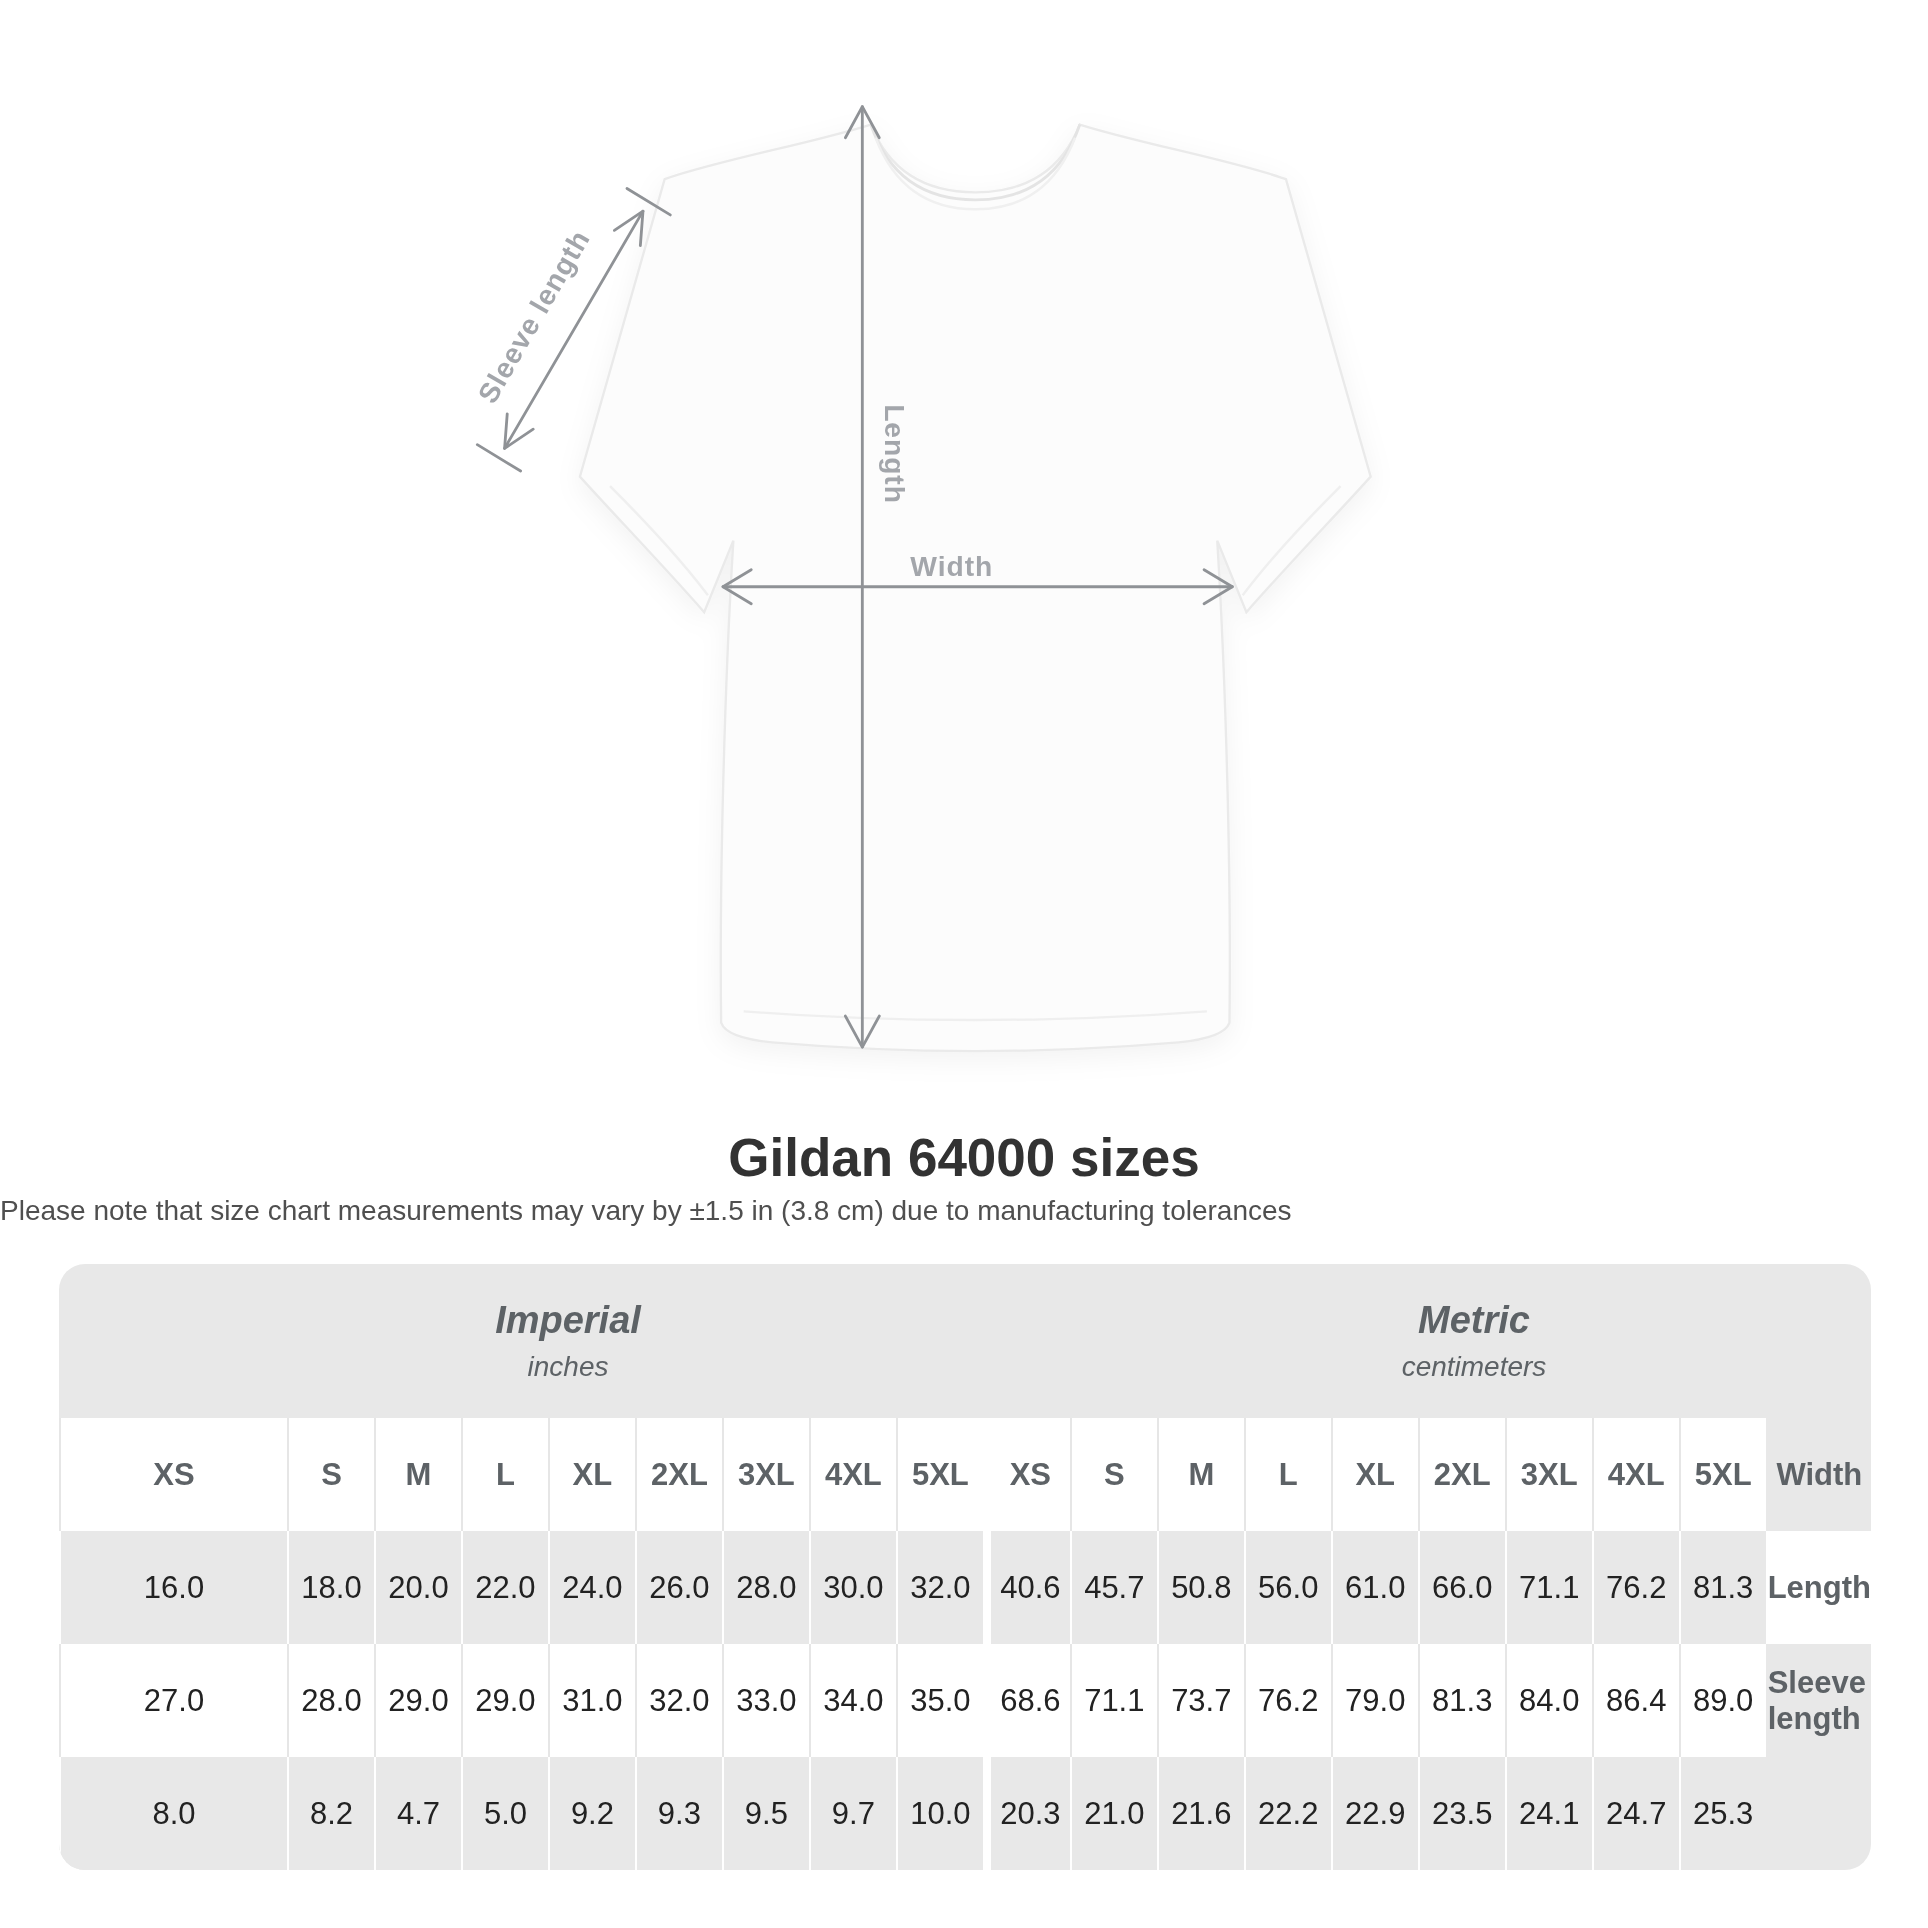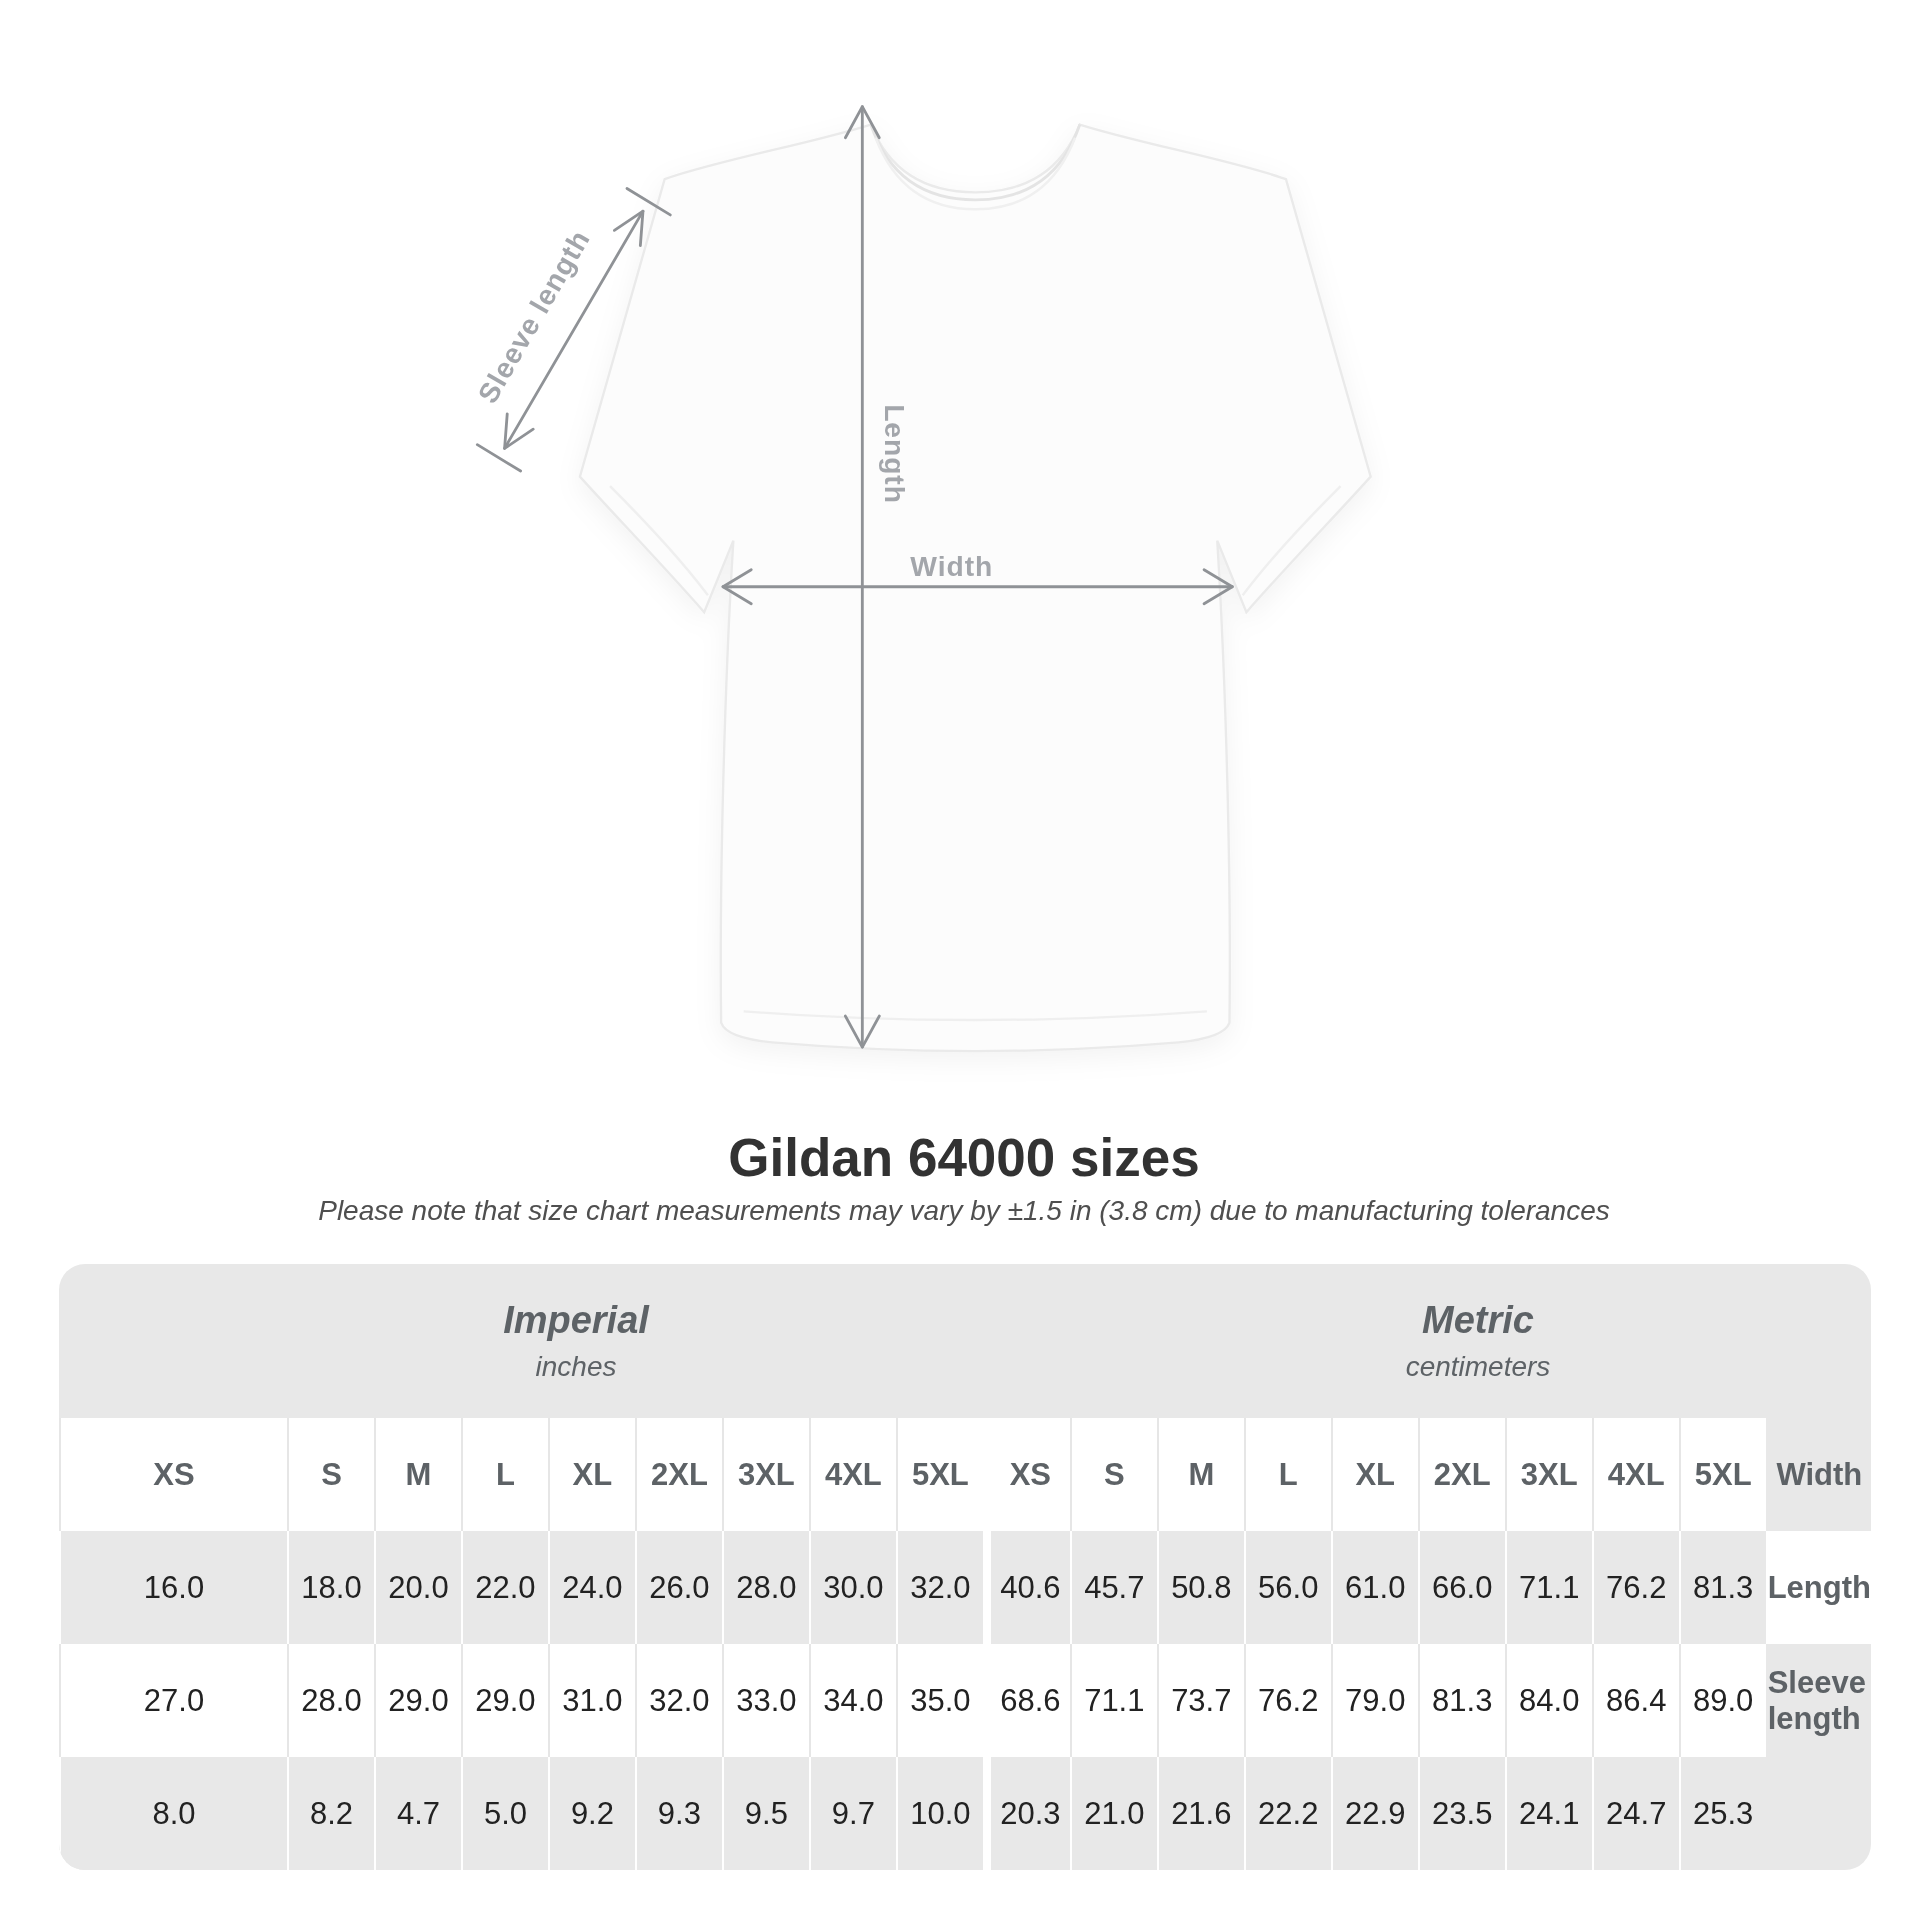"Please note that size chart" .tolerance-note { font-style: italic -> none; text-align: center -> left }
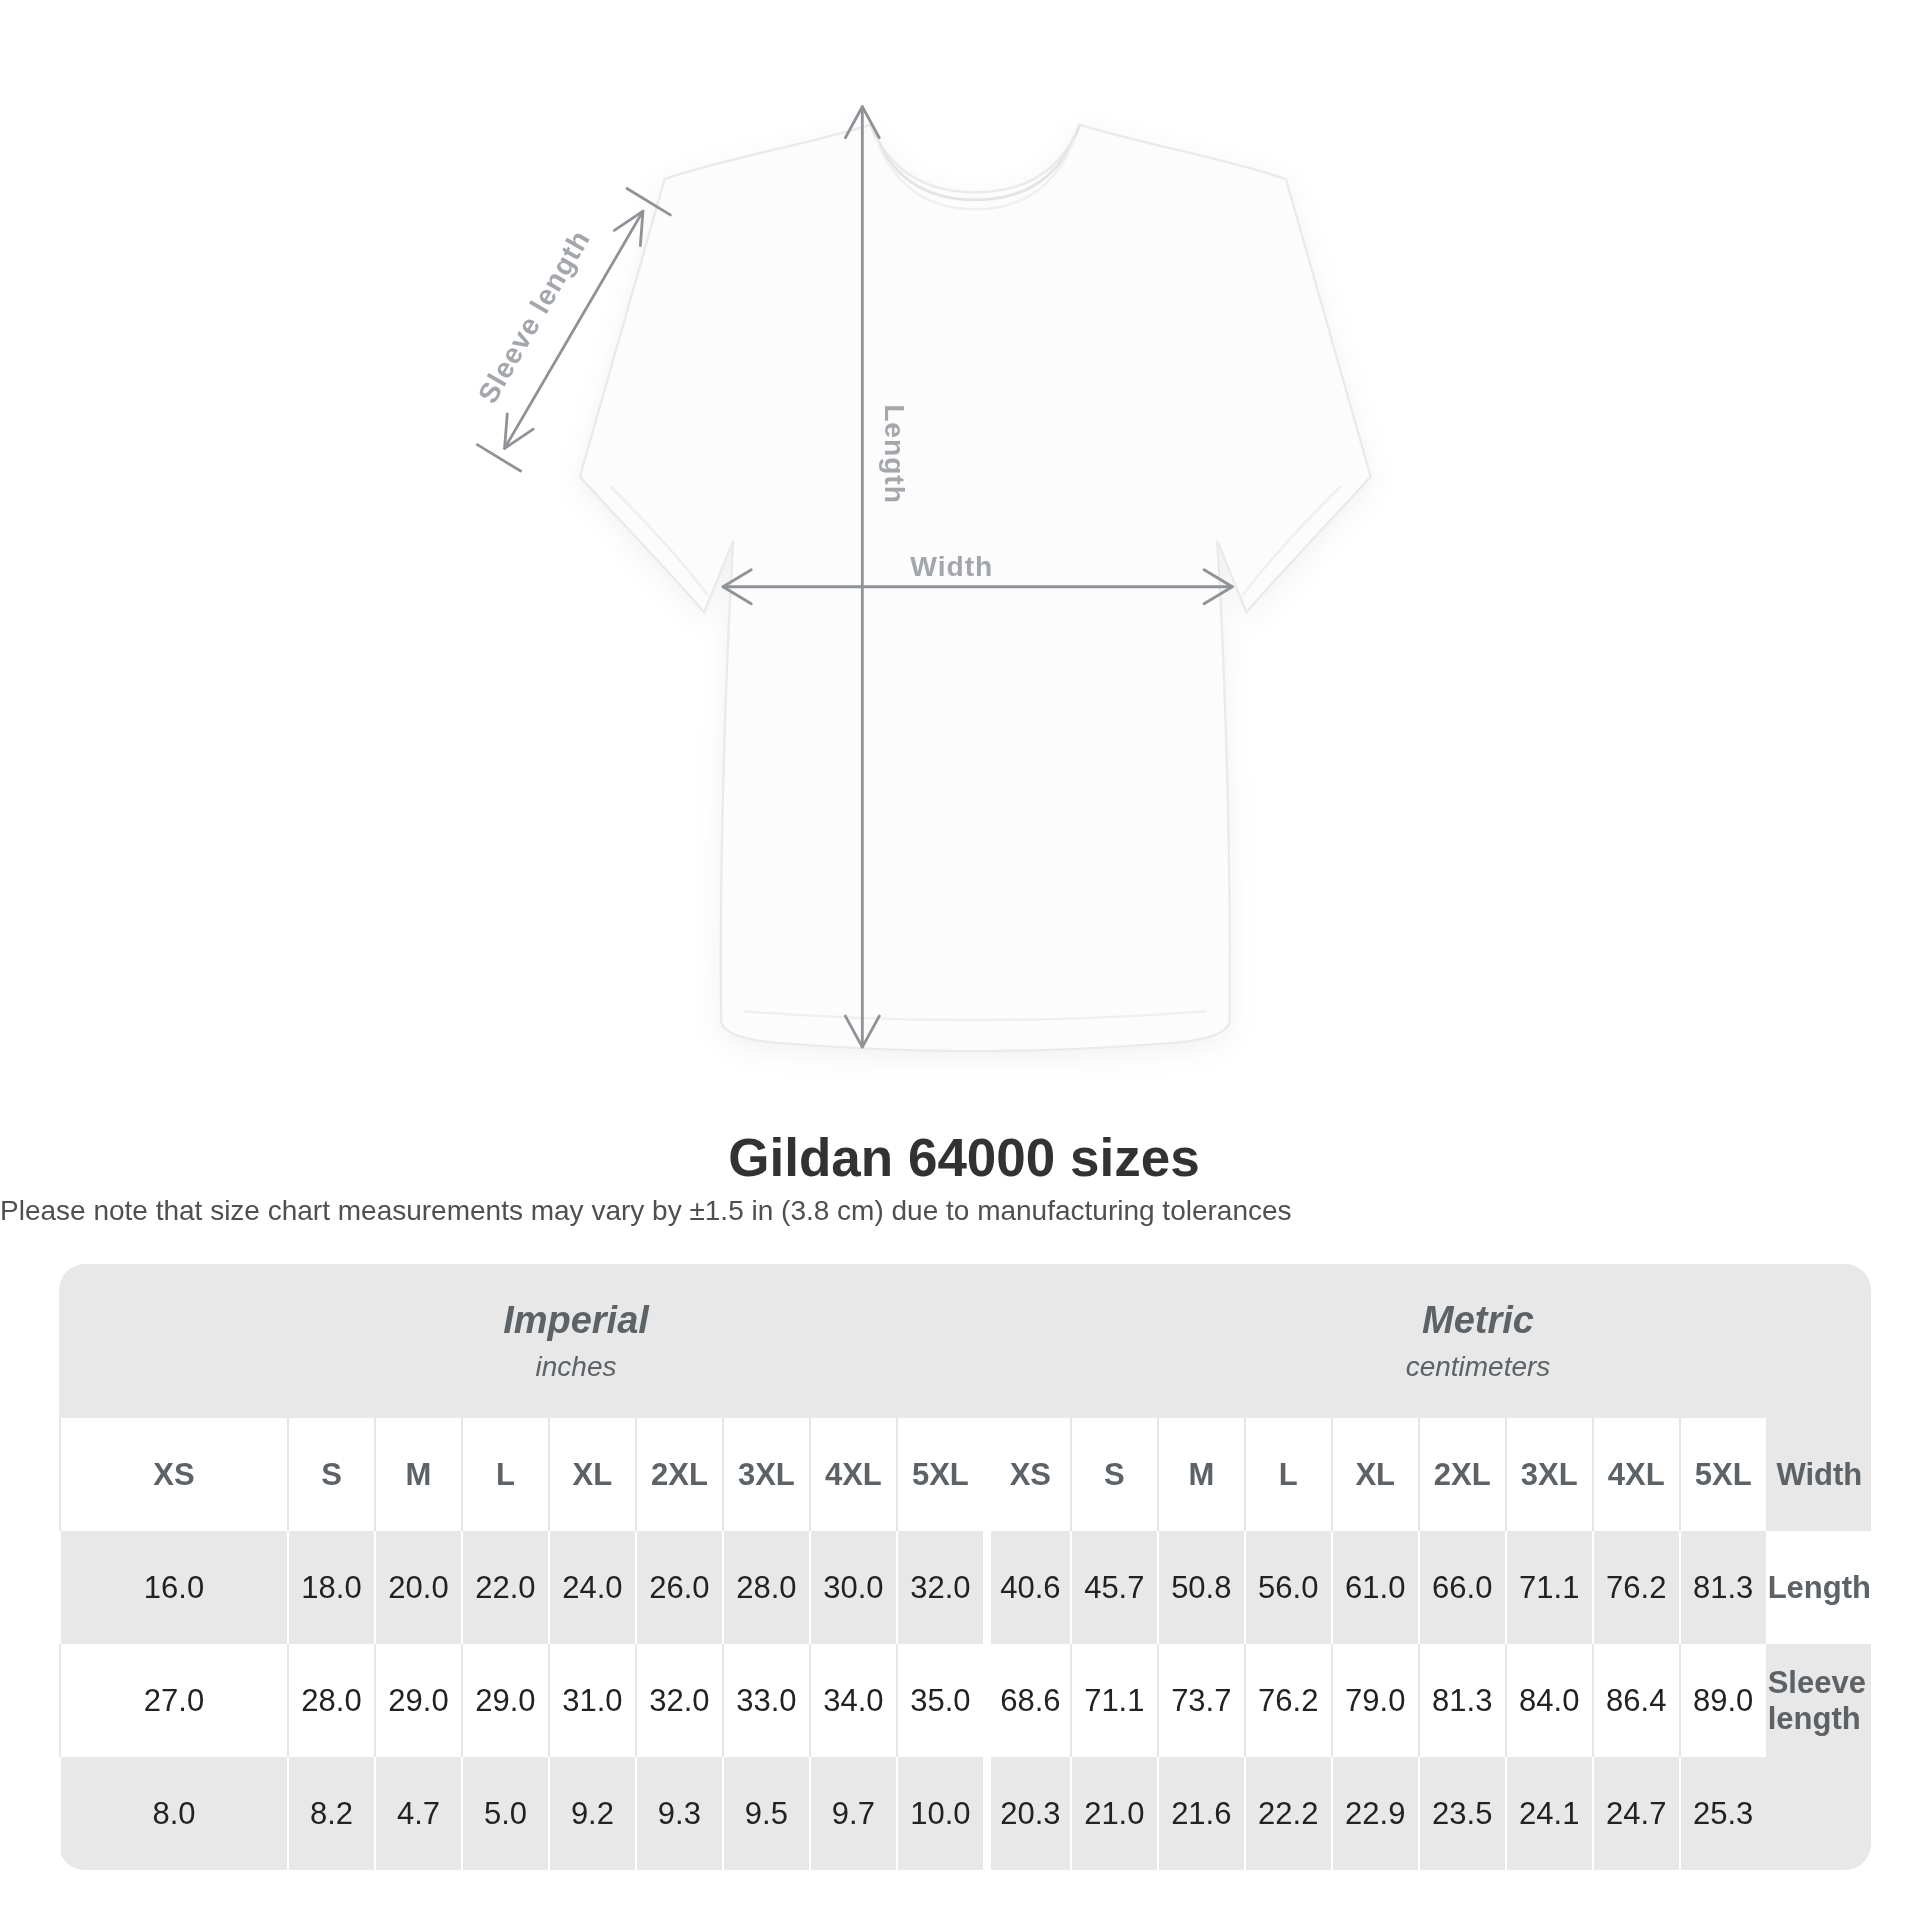"Imperial" .ugroup-imperial { padding-left: 8px -> none }
